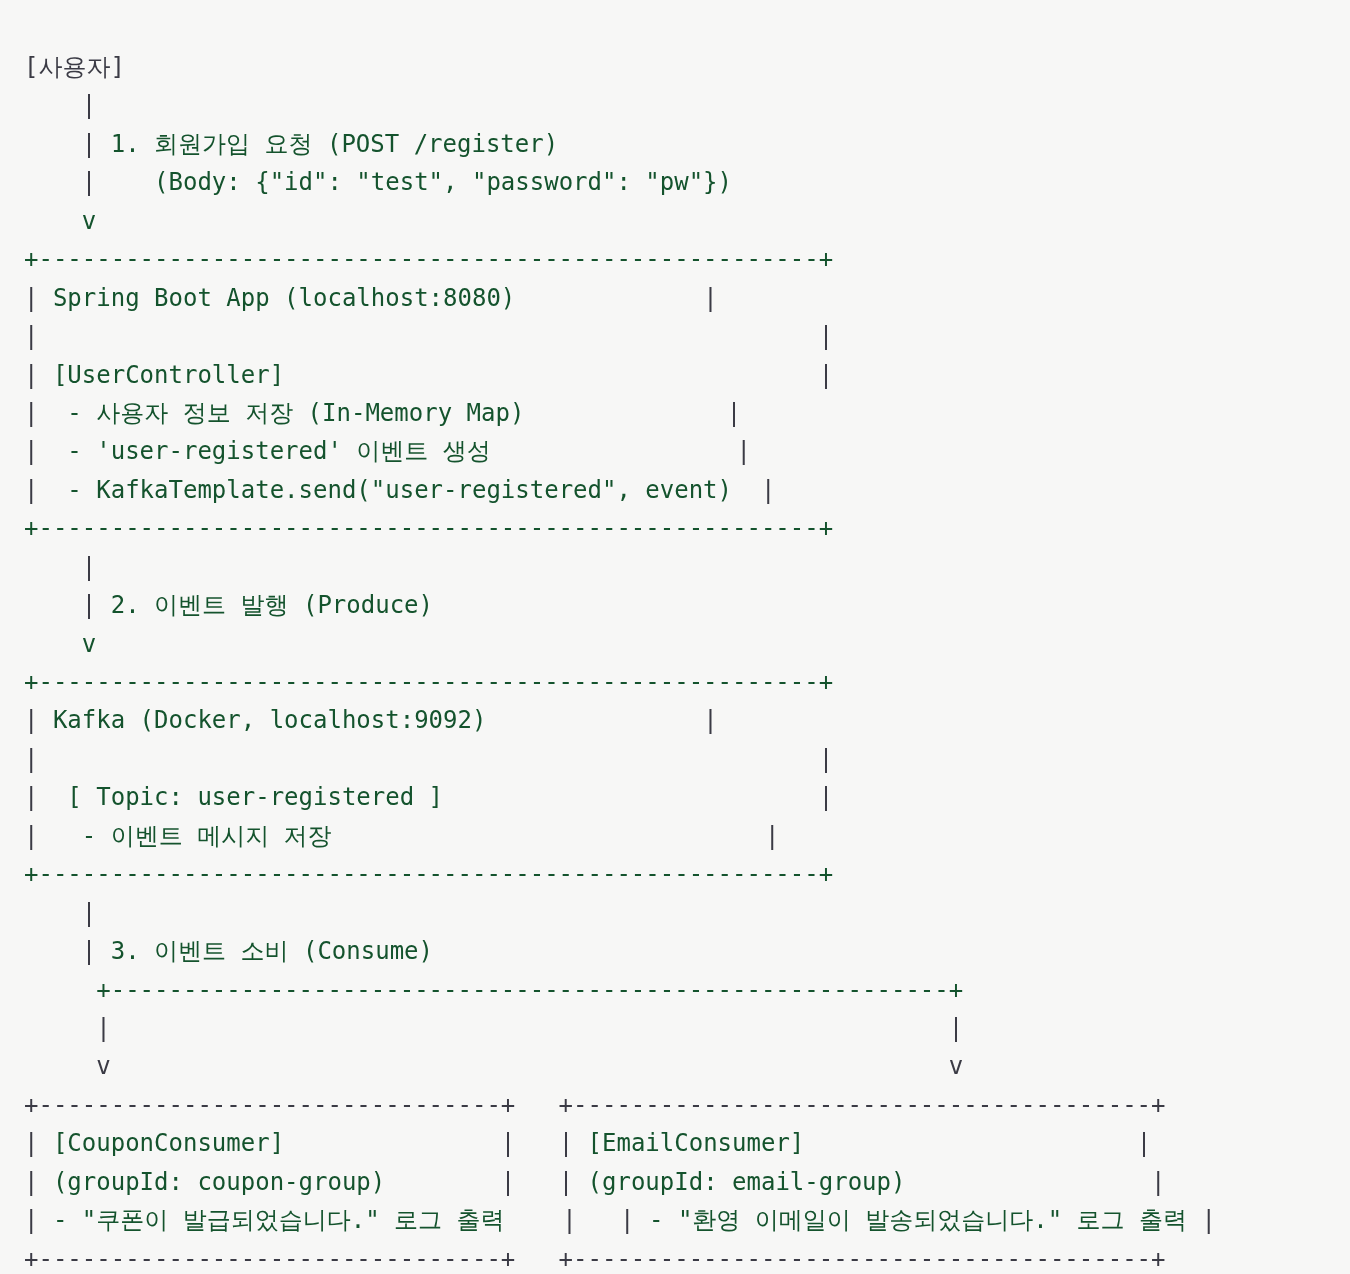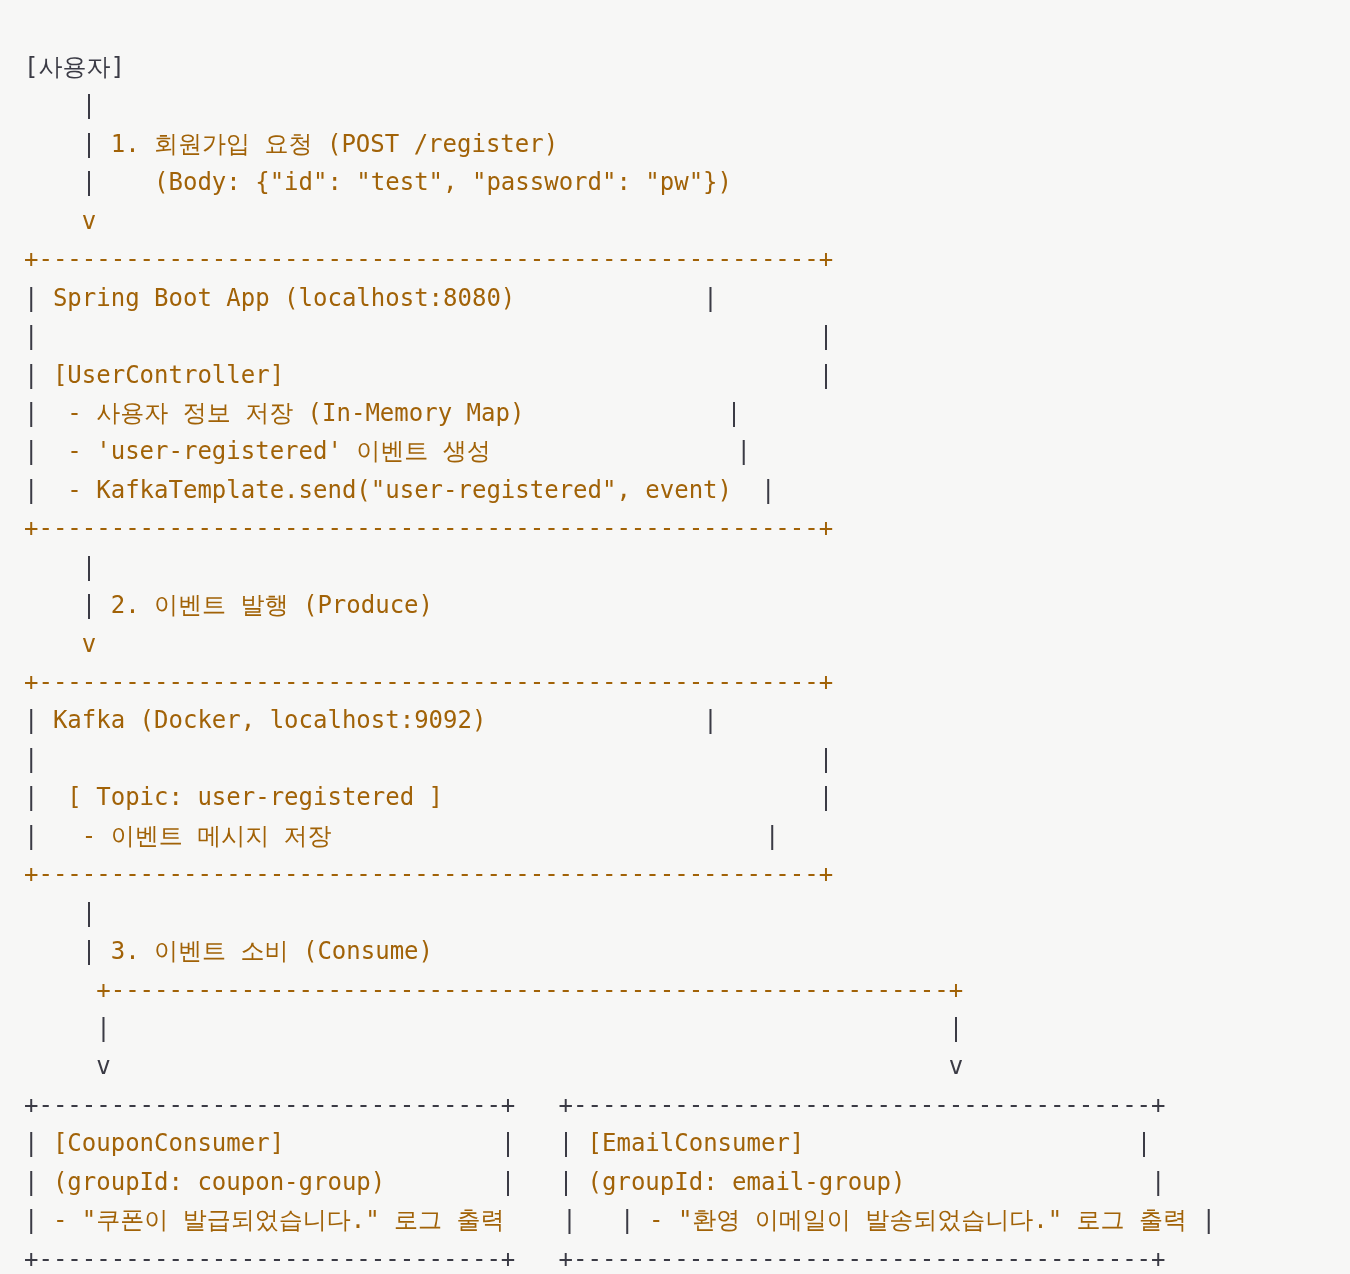"1. 회원가입 요청 (POST /register)" .g { color: #a16207 -> #14532d }
